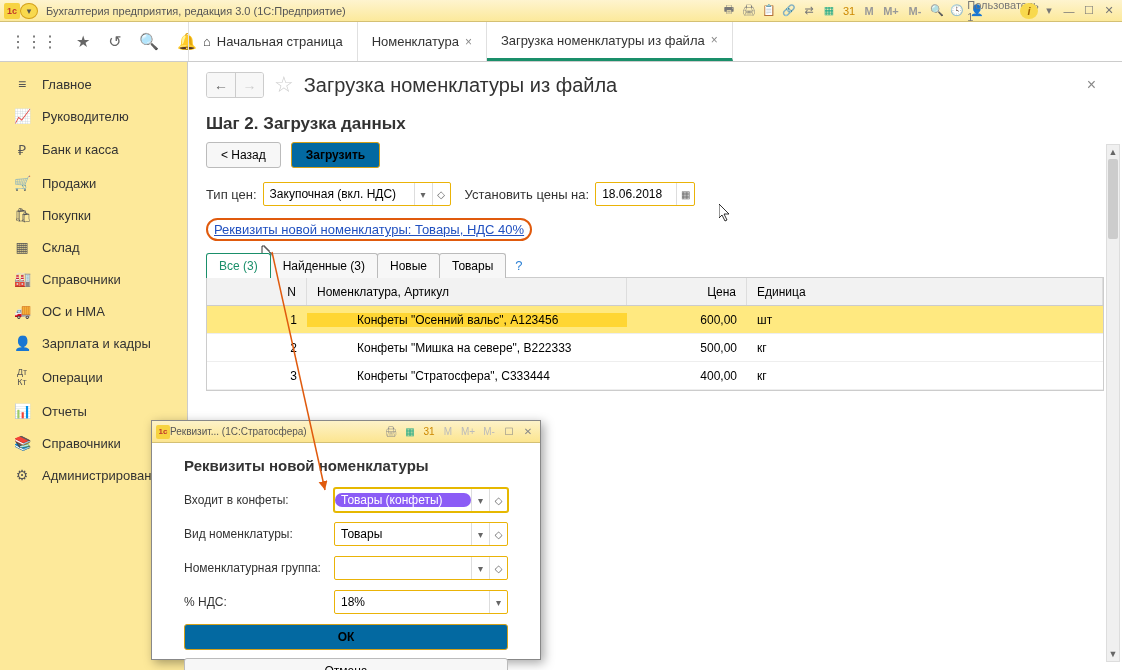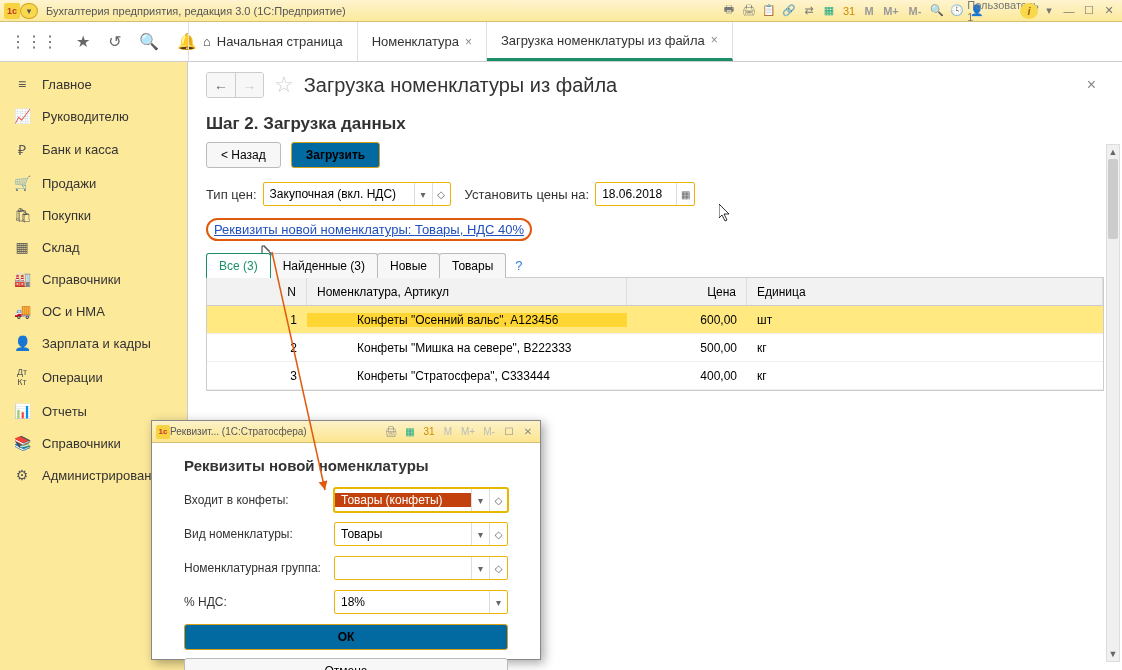"Товары (конфеты)" .dialog .form-row.highlighted .combo input { background: #c2410c -> #8b5cf6; border-radius: none -> 7px }
